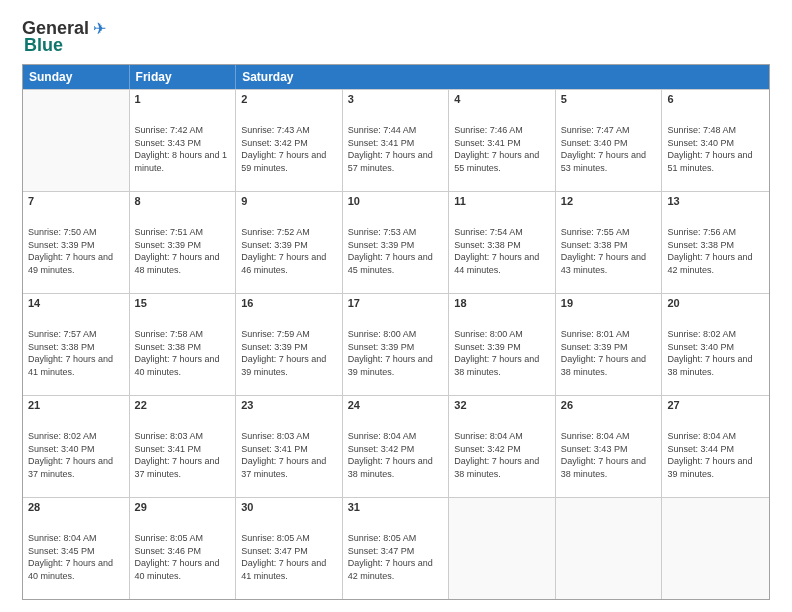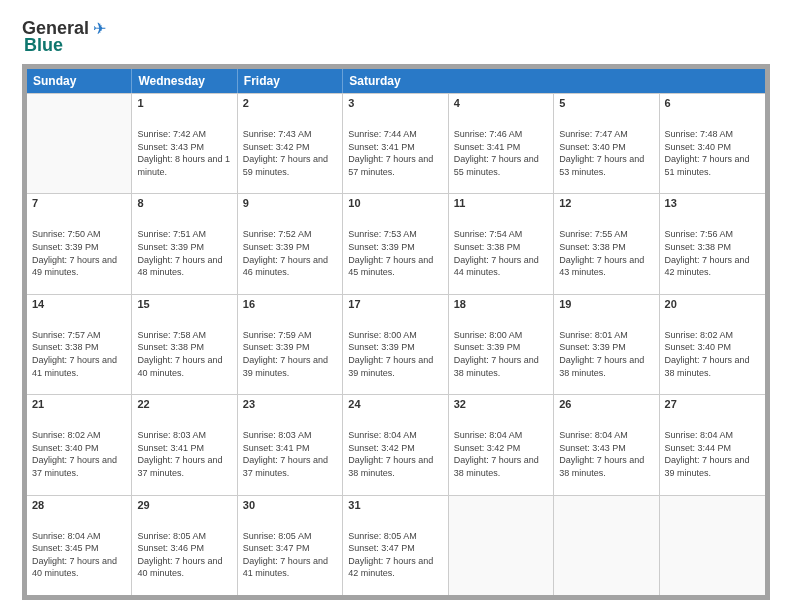"Sunday" .calendar { border: 5px solid #a3a3a3 -> 1px solid #a3a3a3 }
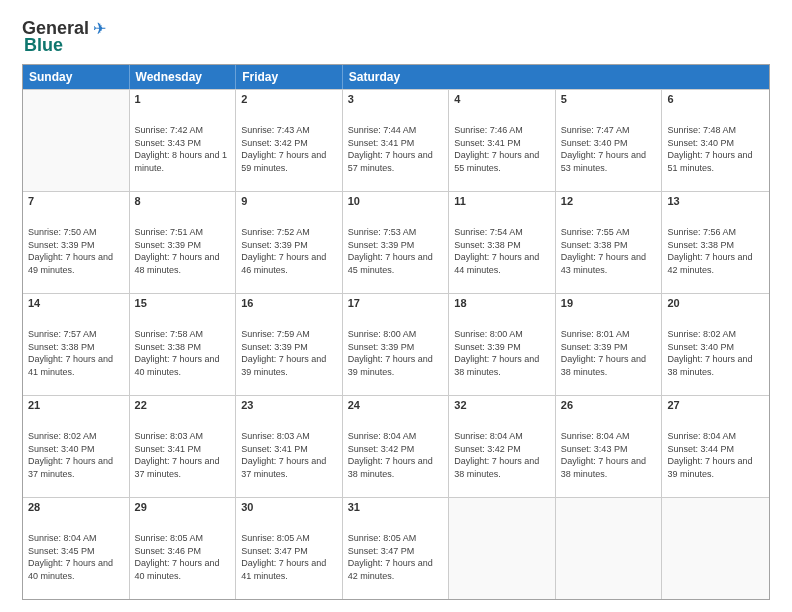"Wednesday" div.cal-header-cell { html: <div>Wednesday</div> -> none }
